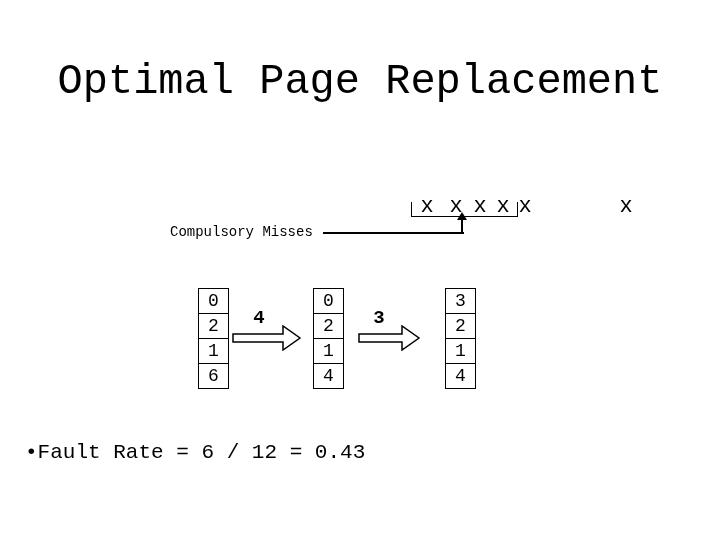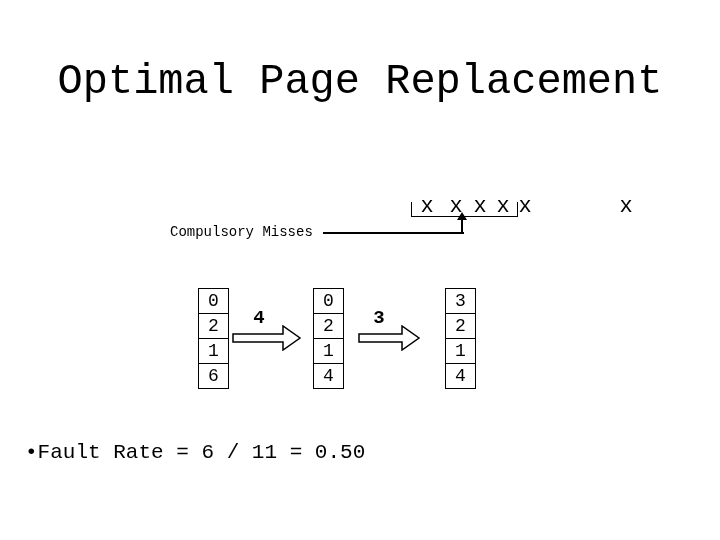"Fault Rate = 6 /" span { text: 11 = 0.50 -> 12 = 0.43 }
